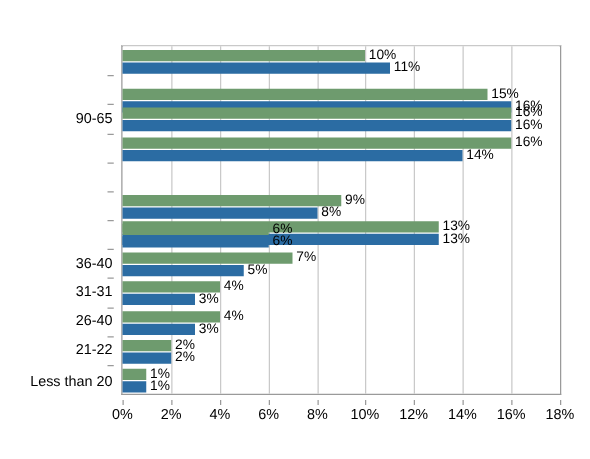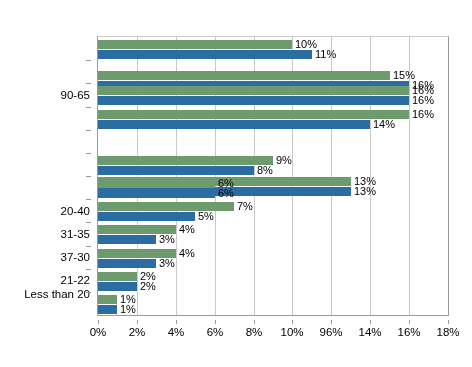"20-40" div.y-label { text: 20-40 -> 36-40 }
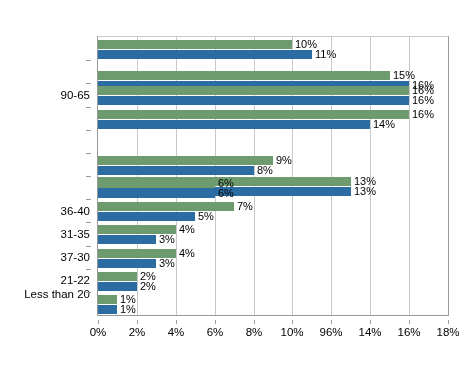"31-35" div.y-label { text: 31-35 -> 31-31 }
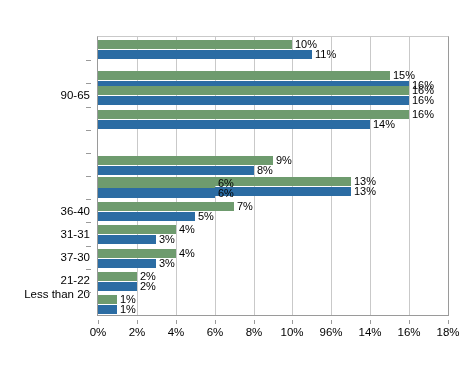"37-30" div.y-label { text: 37-30 -> 26-40 }
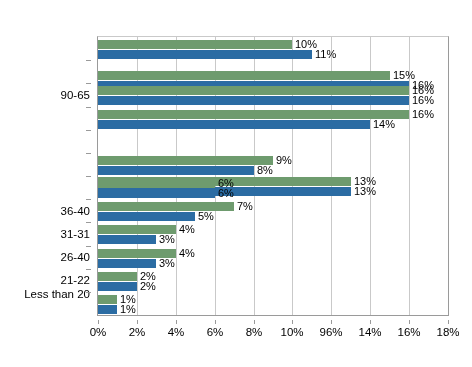"Less than 20" div.y-label { top: 252px -> 264px }
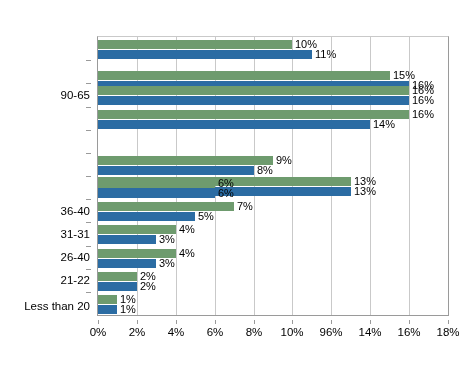"96%" div.x-label { text: 96% -> 12% }
